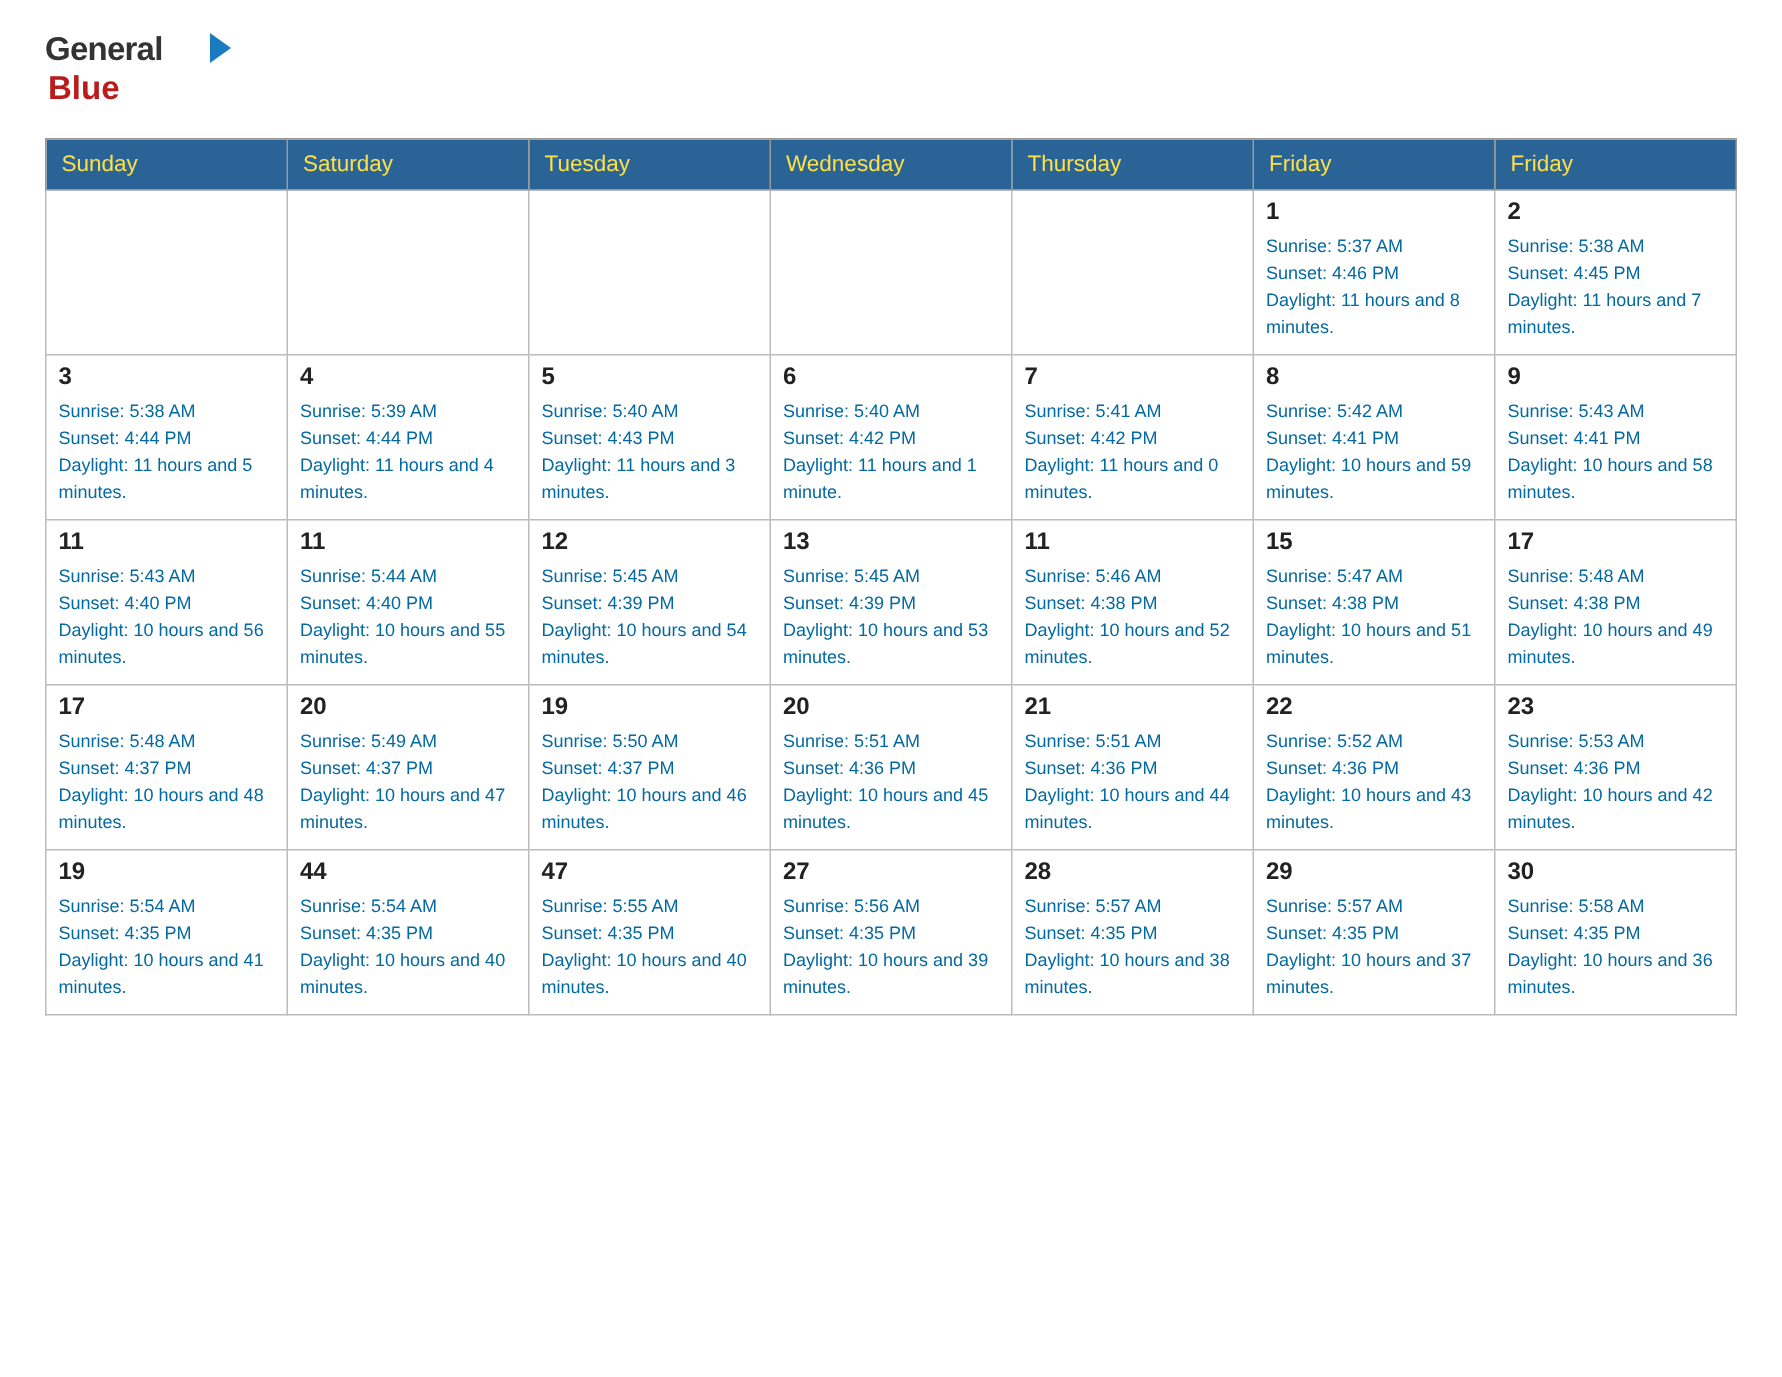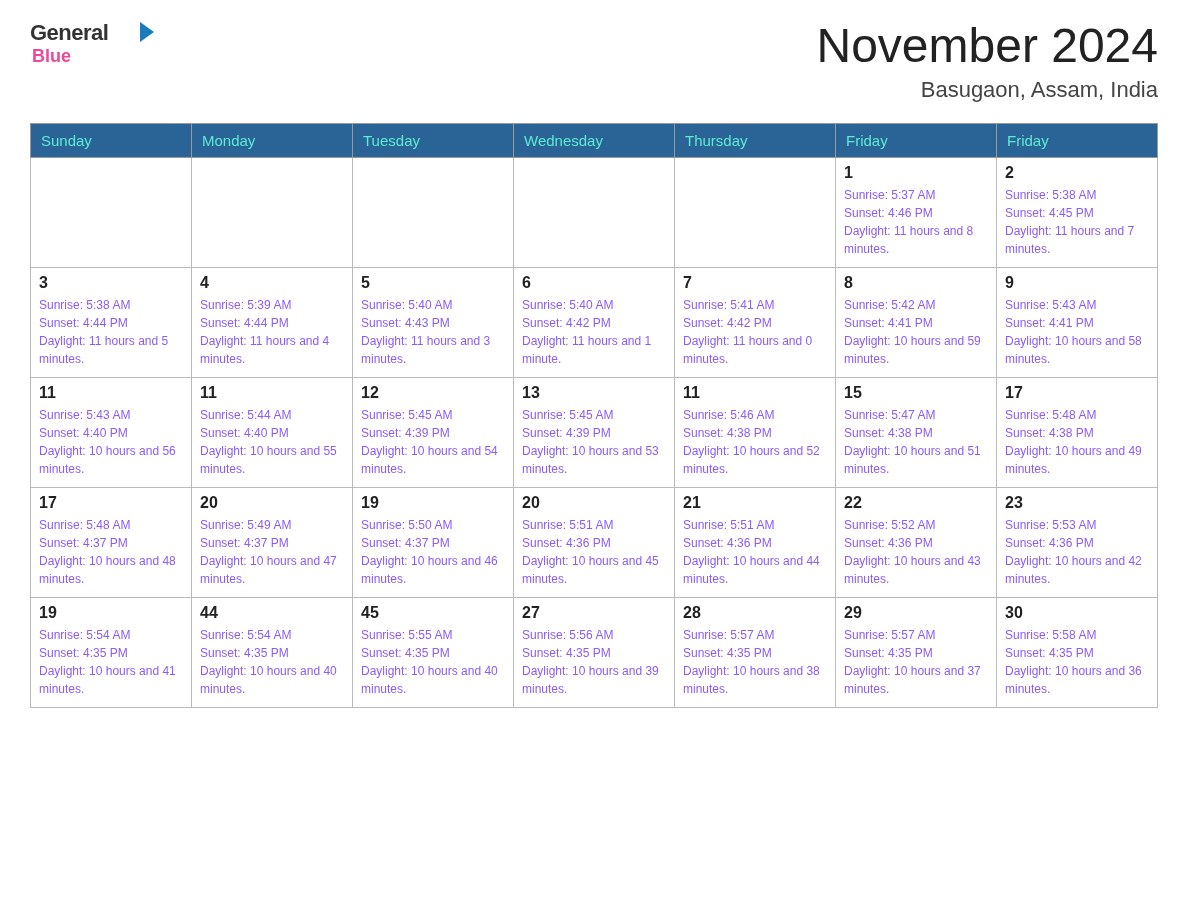"Blue" .logo-blue { color: #ec4899 -> #b91c1c; font-size: 18px -> 22px }
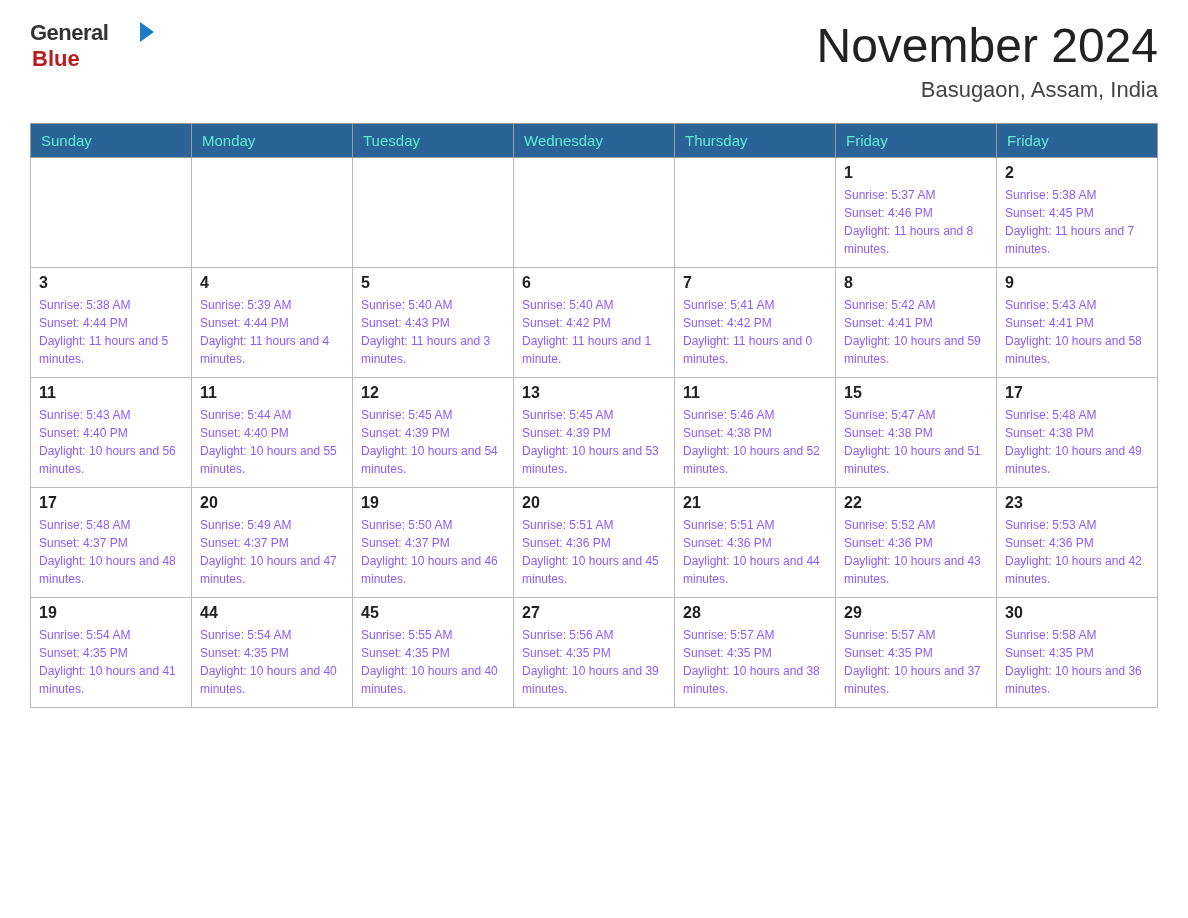"November 2024" div.title-section { html: <div> <div>November 2024</div> <div>Basugaon, Assam, India</div> </div> -> none }
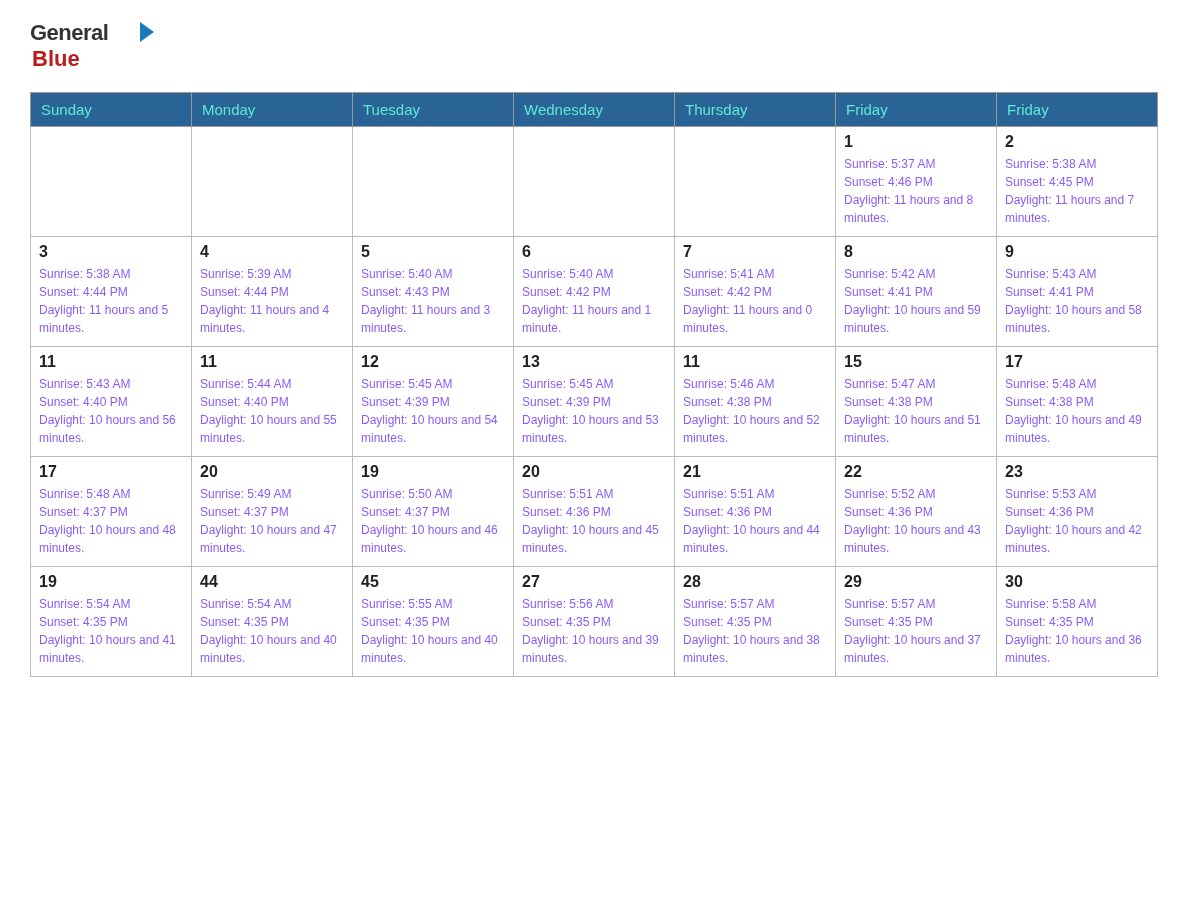"Sunday" .calendar th { color: #5eead4 -> #fde047 }
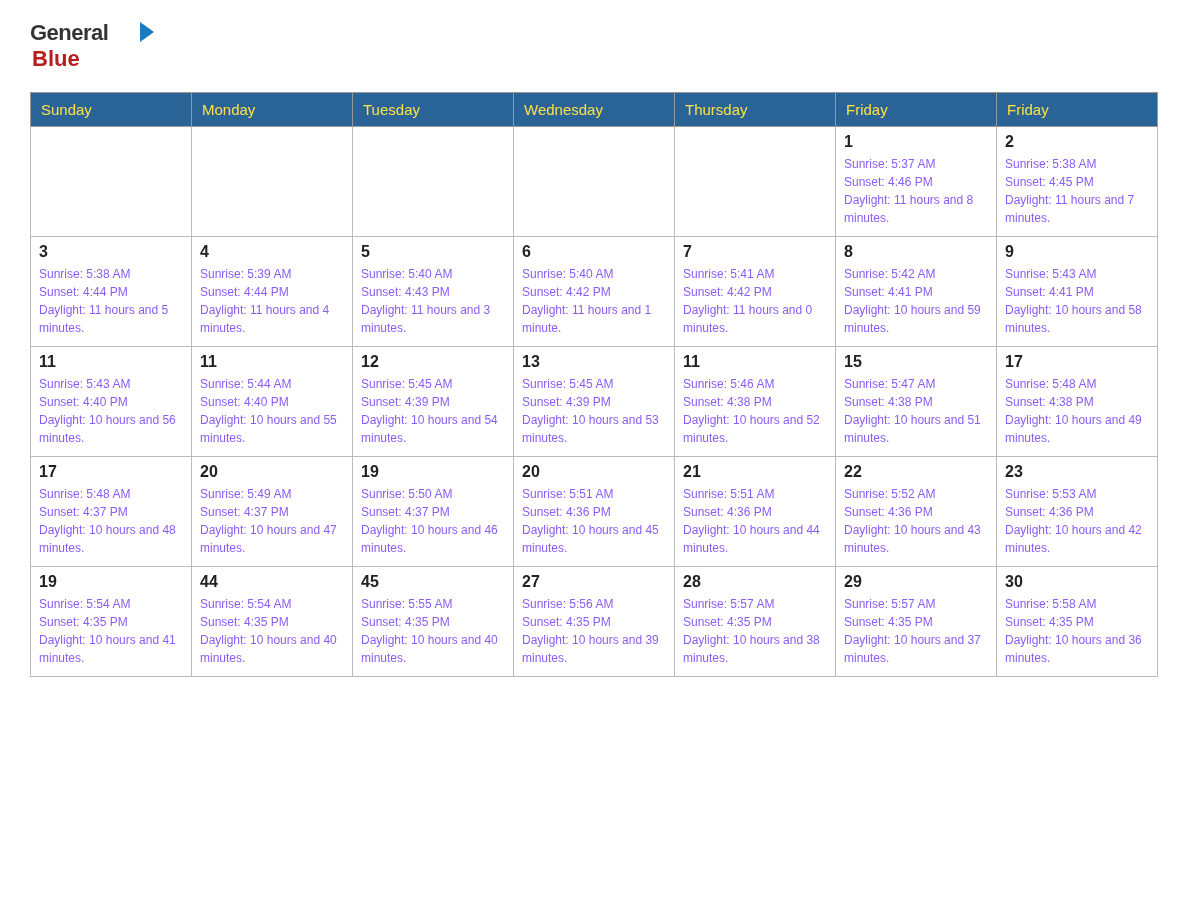"Monday" th { text: Monday -> Saturday }
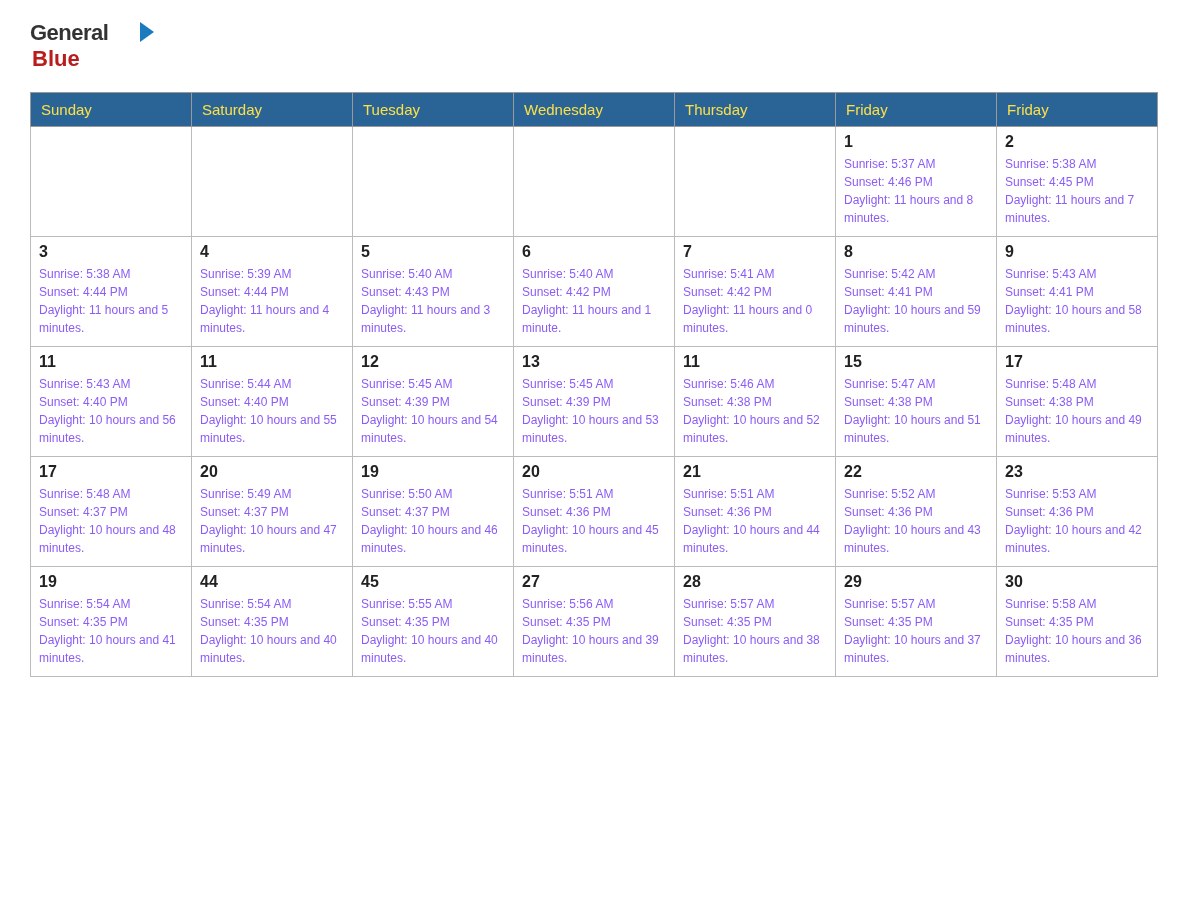"Sunrise: 5:37 AM" .day-info { color: #8b5cf6 -> #0369a1 }
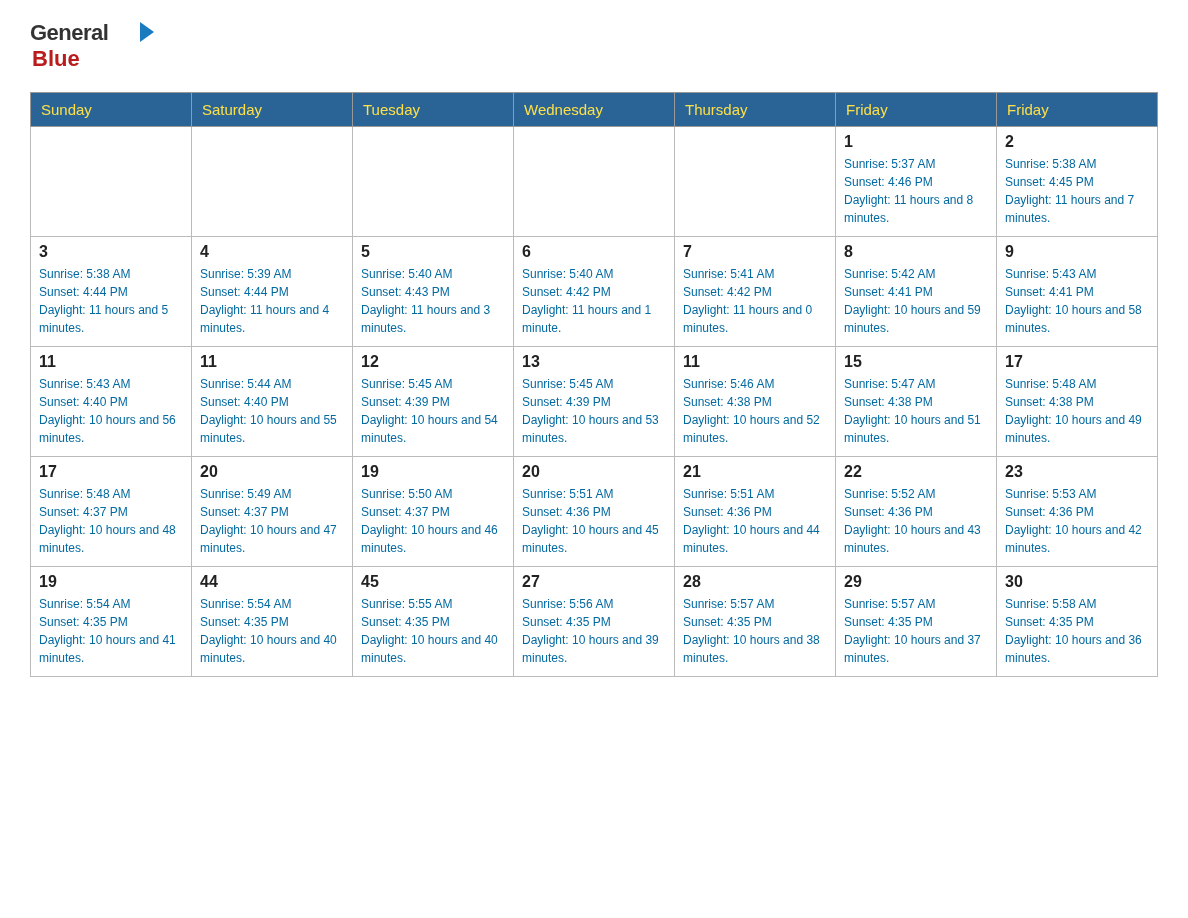"45" span.day-number { text: 45 -> 47 }
